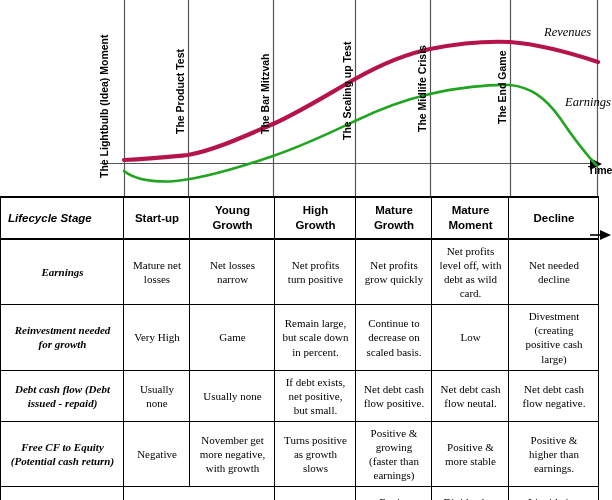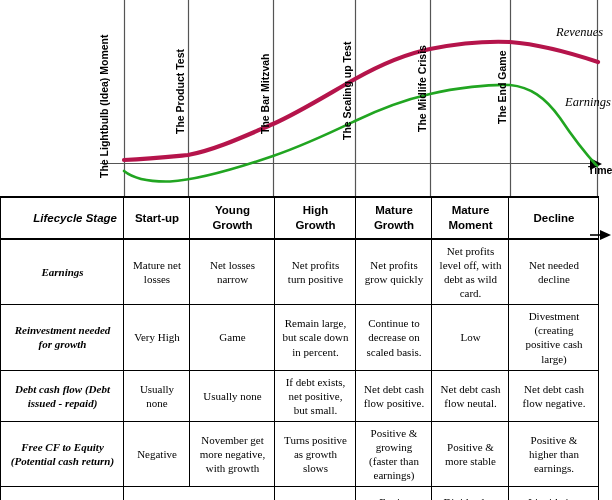"Revenues" div.curve-label { left: 556px -> 544px }
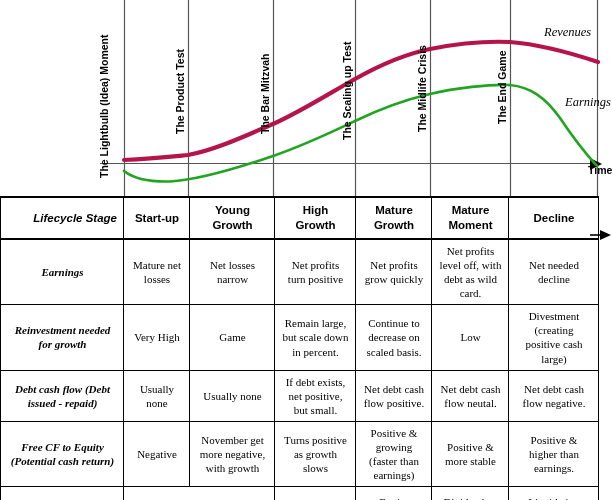"Lifecycle Stage" #lifecycle-table tr.header-row td.rowlabel { text-align: right -> left }
